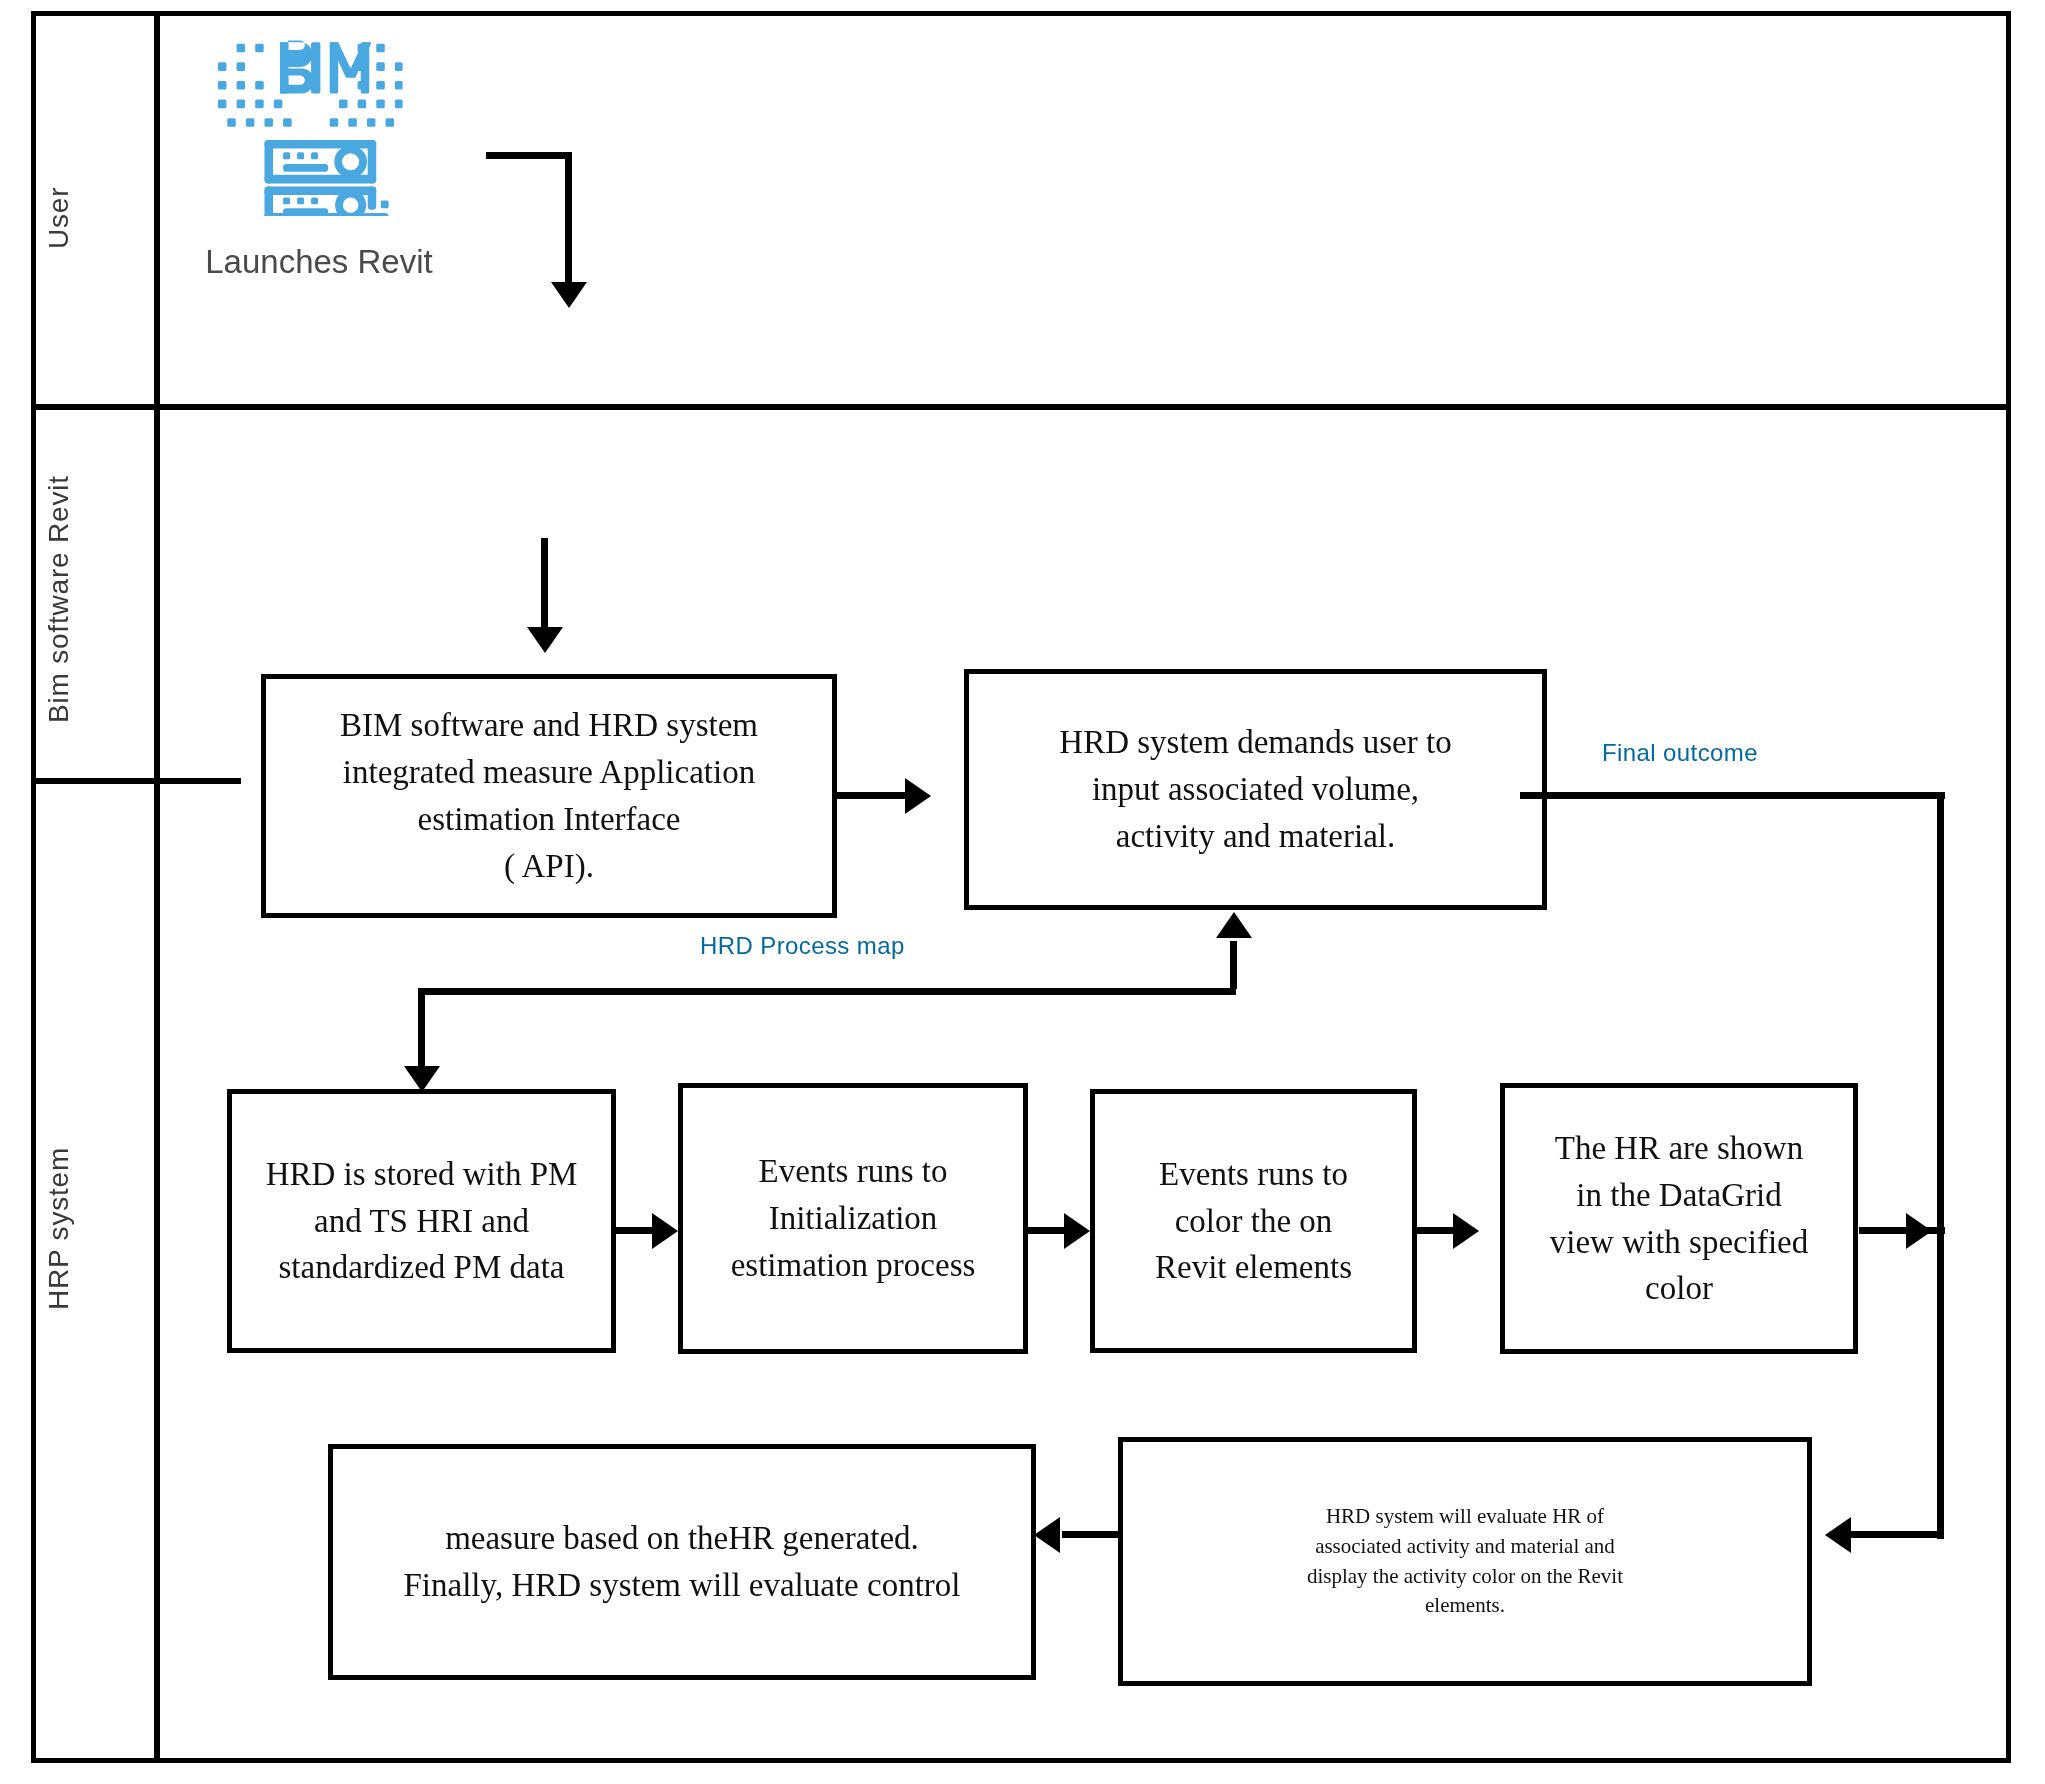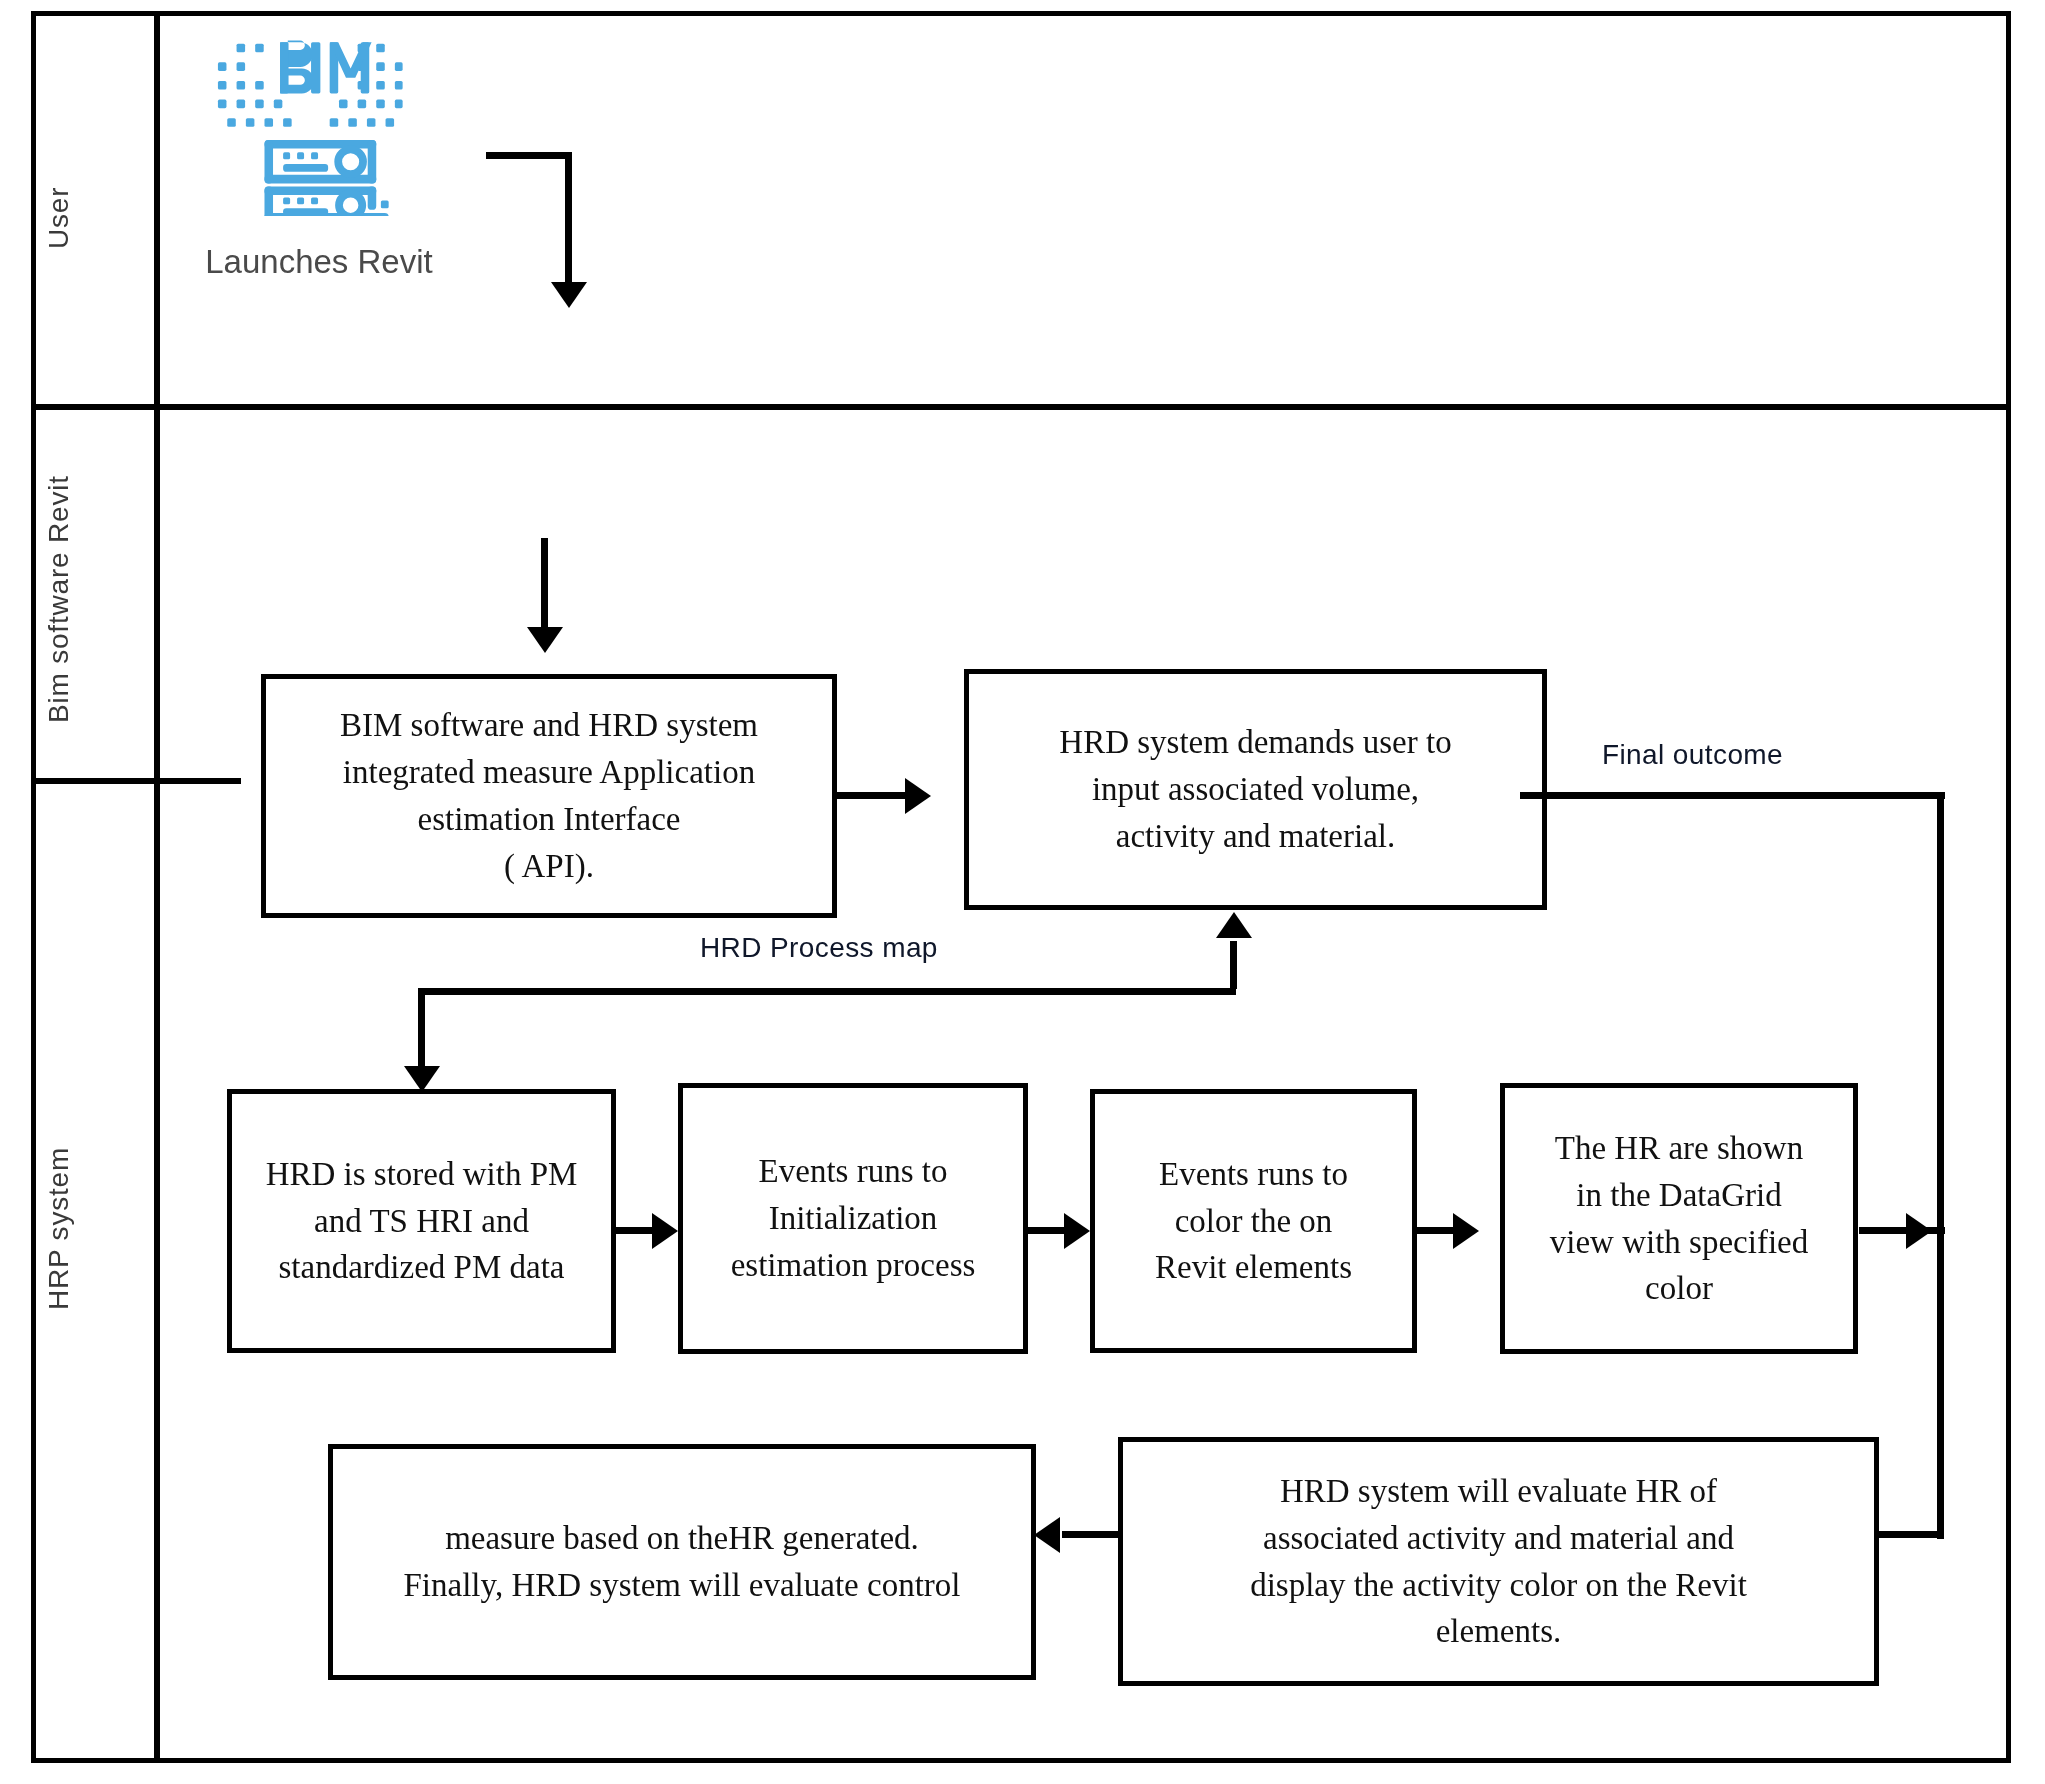"Final outcome" .edge-label { color: #0f172a -> #0369a1; font-size: 28px -> 24px }
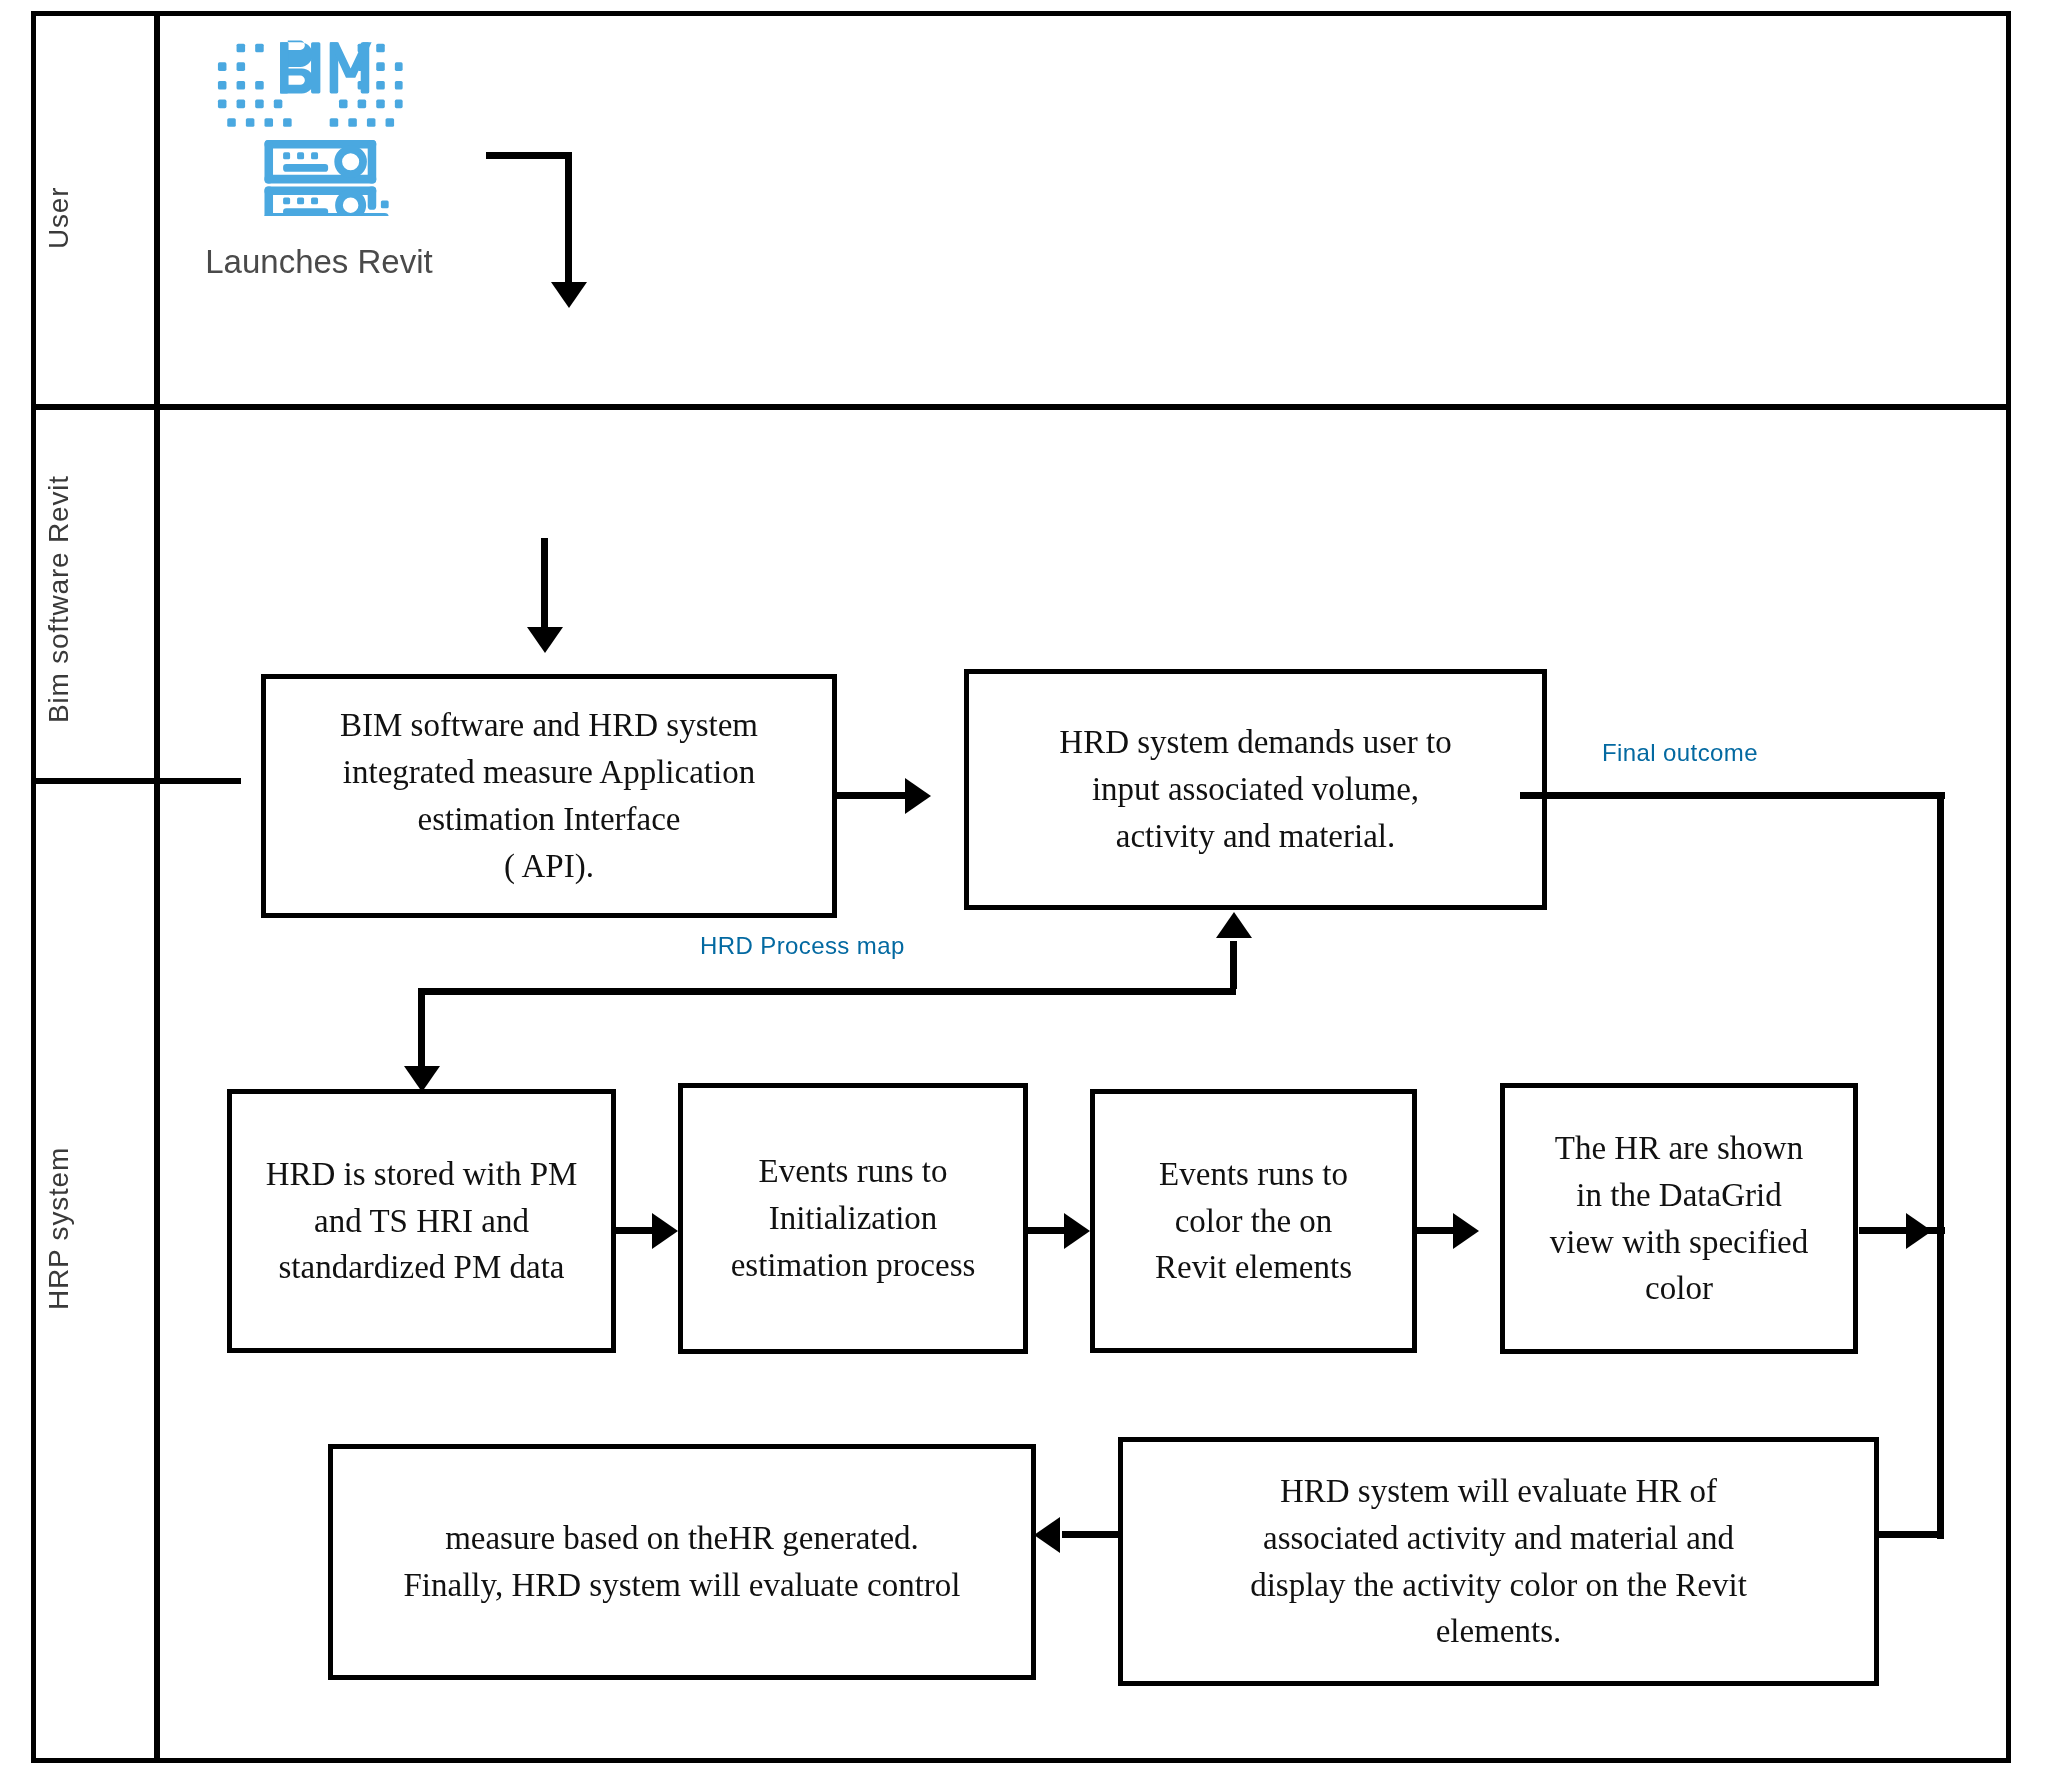"HRD system will evaluate HR" div.pbox { font-size: 33px -> 21px; width: 761px -> 694px }
